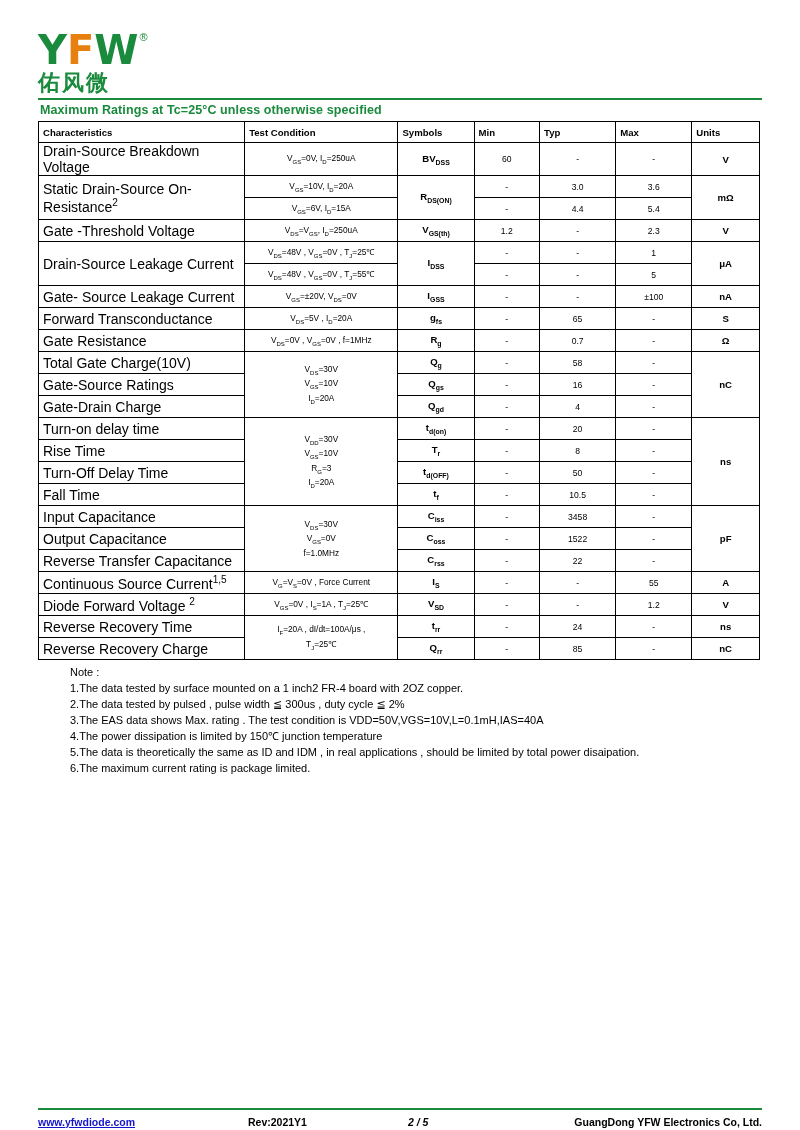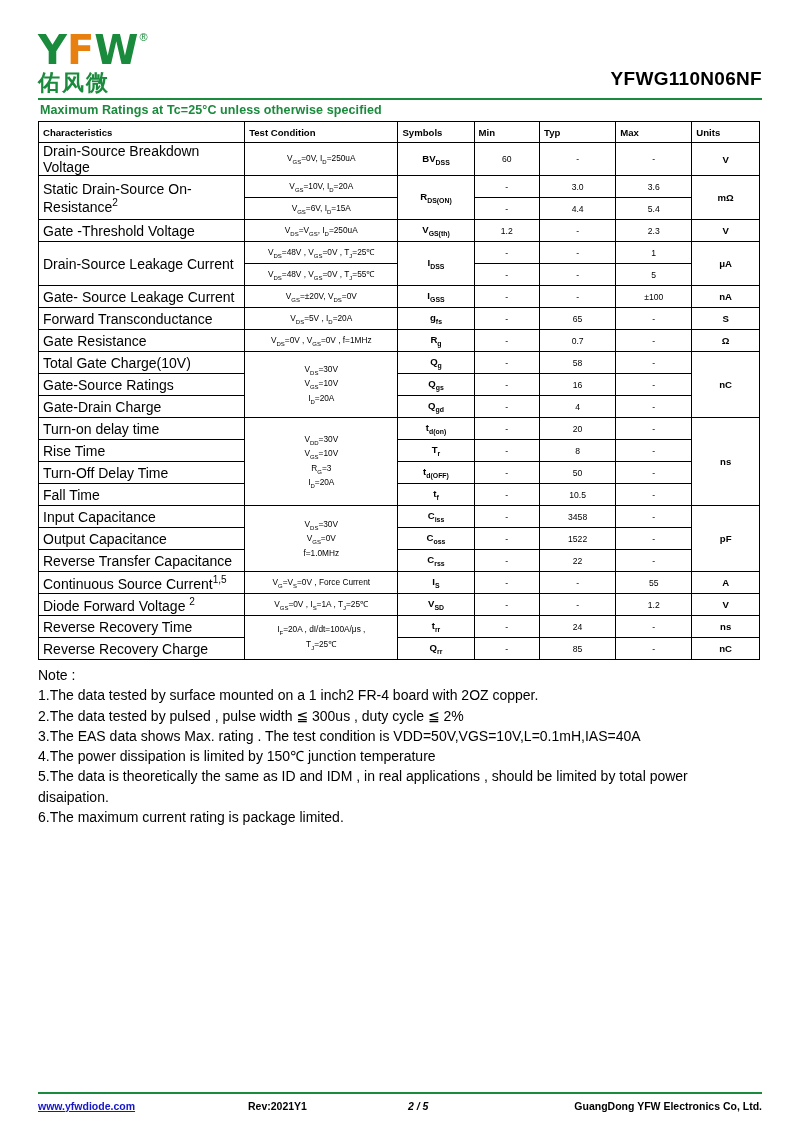"YFWG110N06NF" div.part-number { html: <div>YFWG110N06NF</div> -> none }
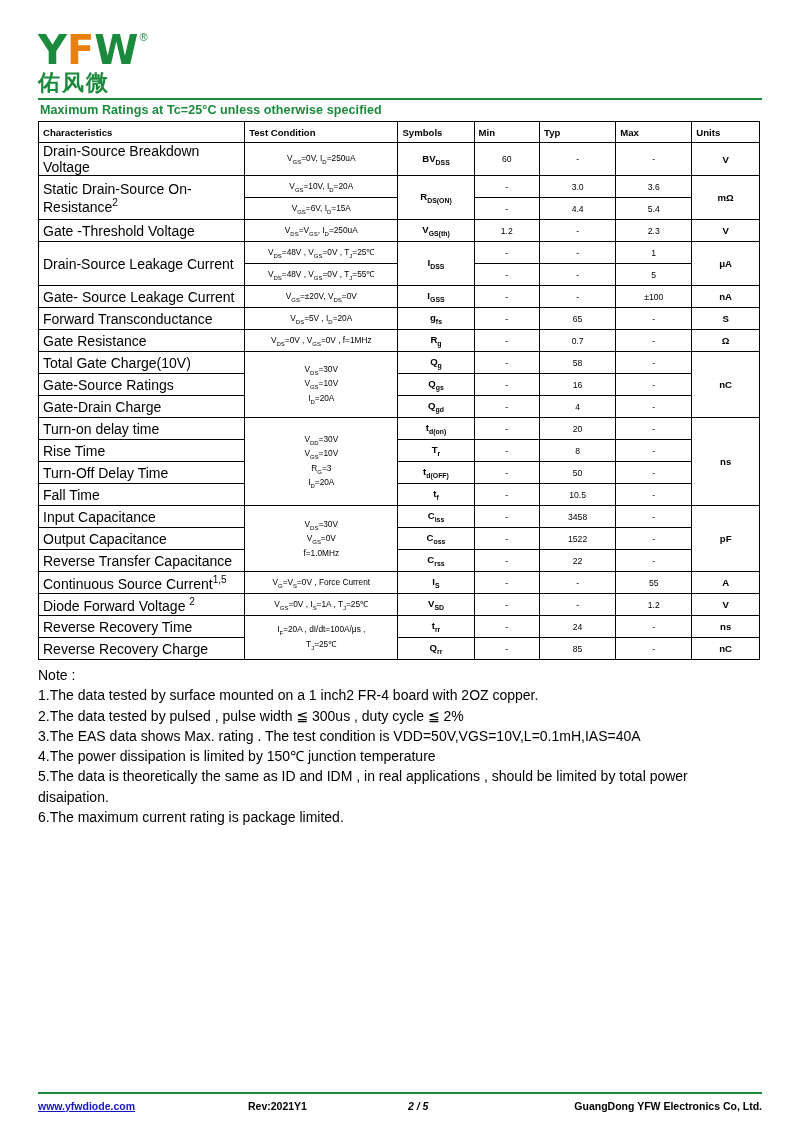"Note :" .notes { font-size: 14px -> 11px; margin-left: none -> 32px }
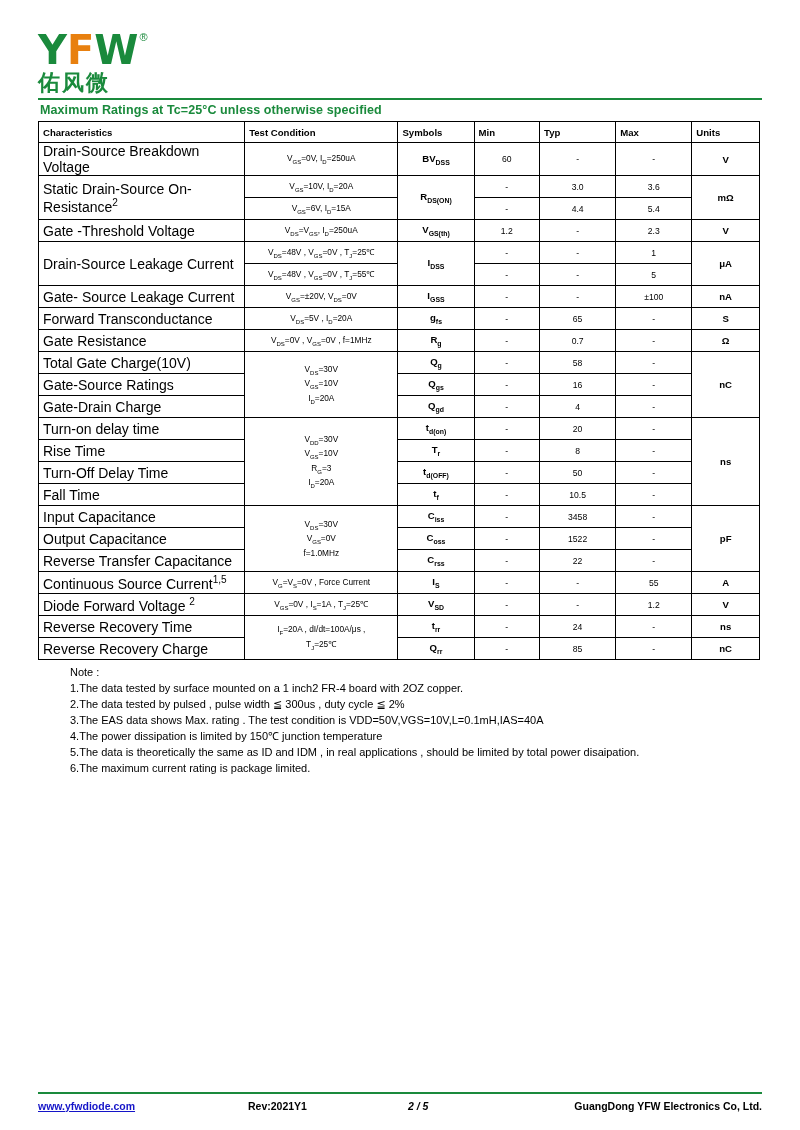"www.yfwdiode.com" .footer { bottom: 18px -> 2px }
